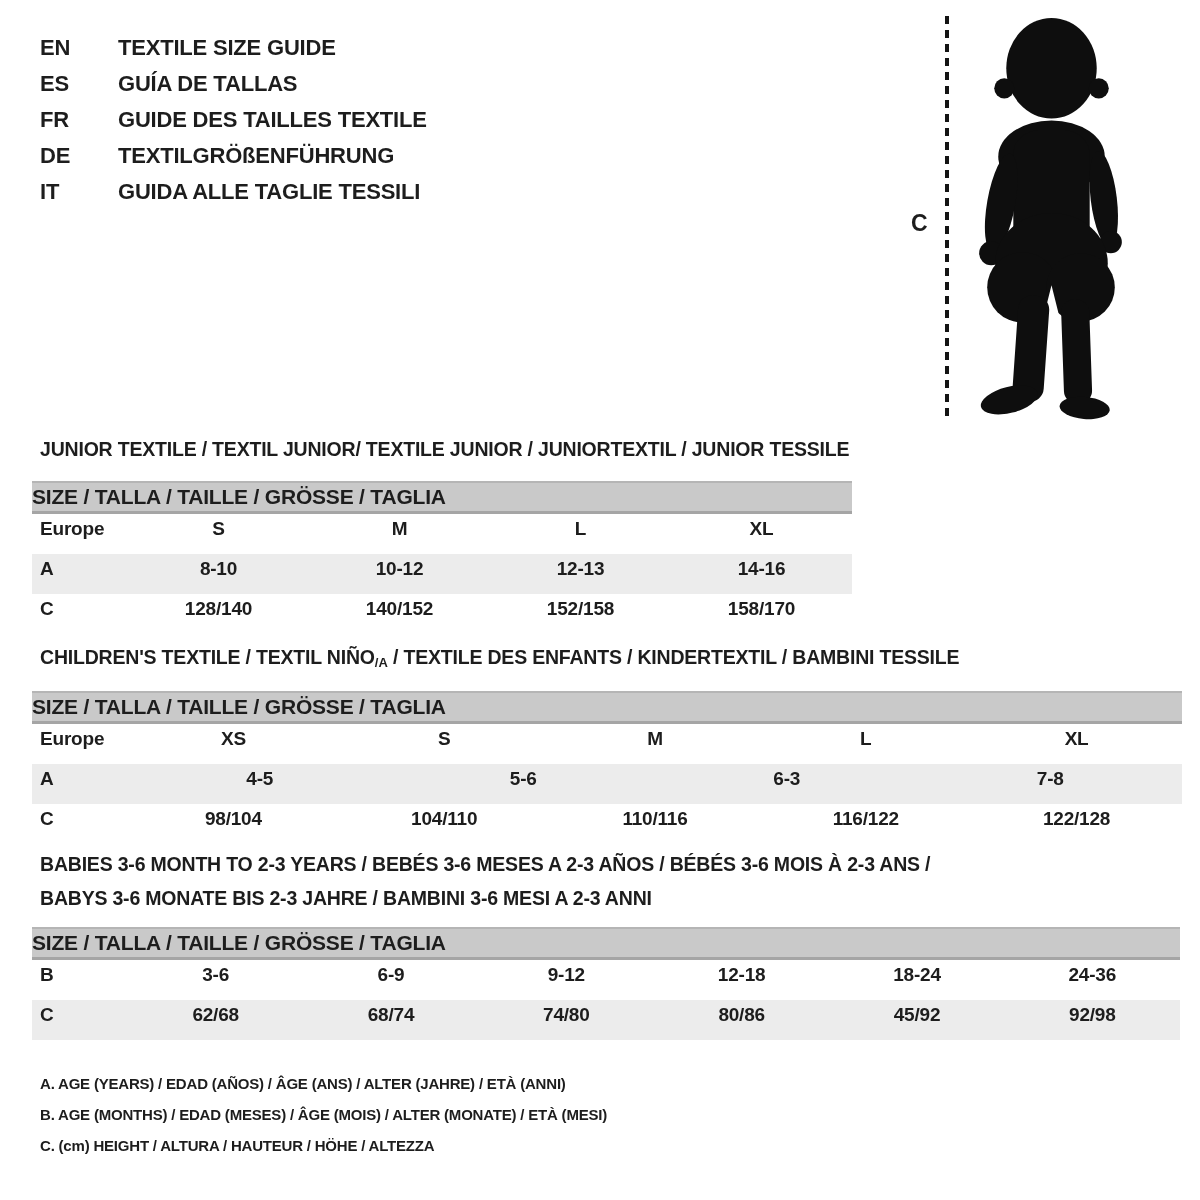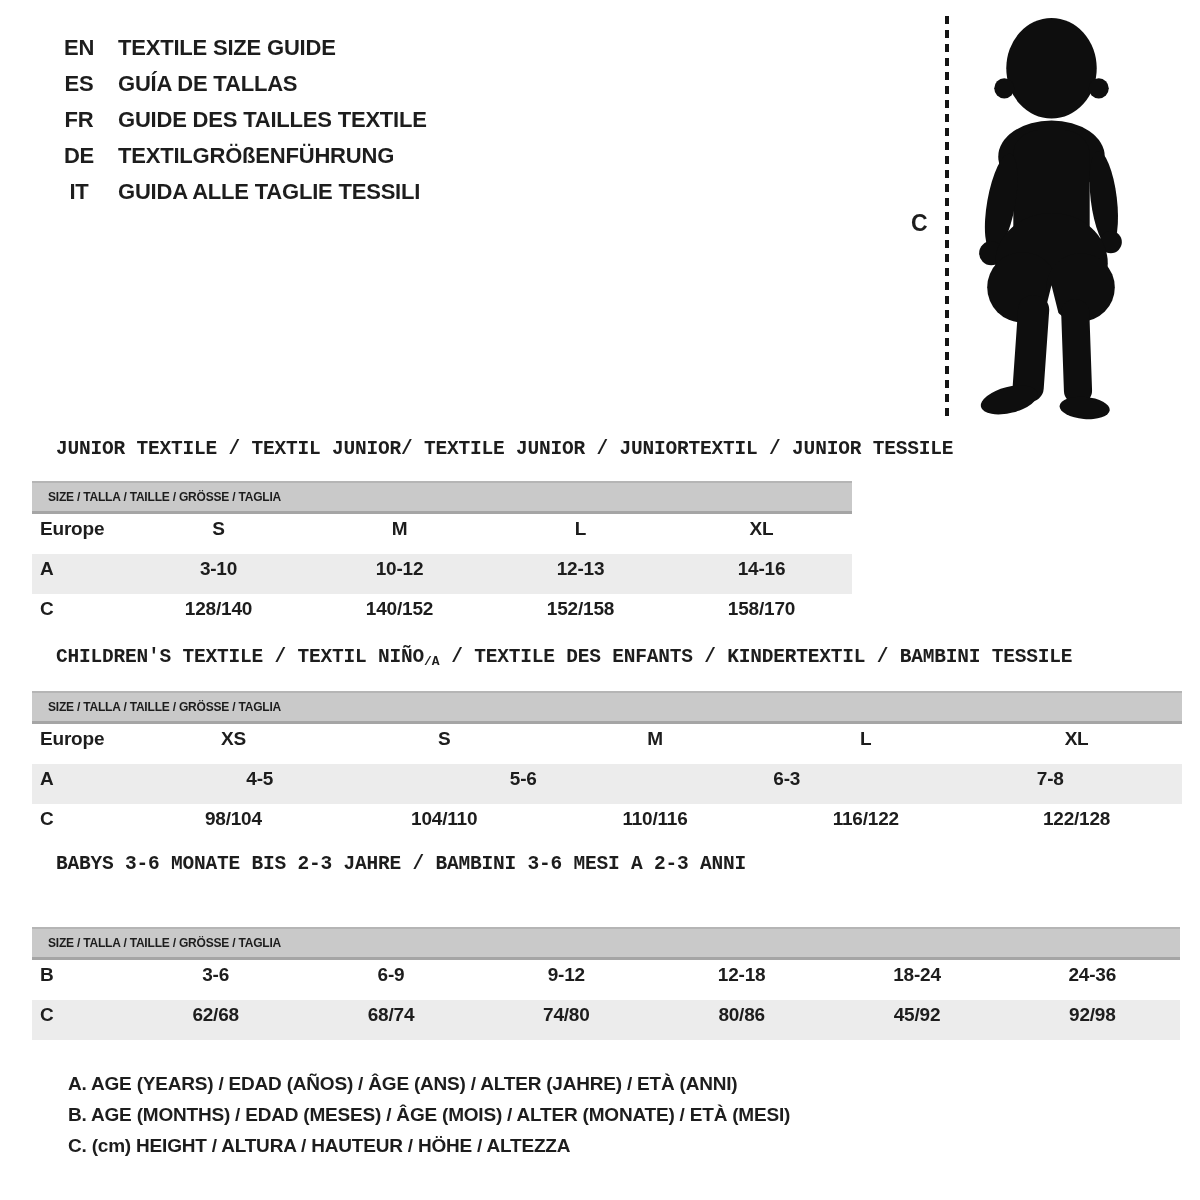"EN" .lang-code { text-align: center -> none }
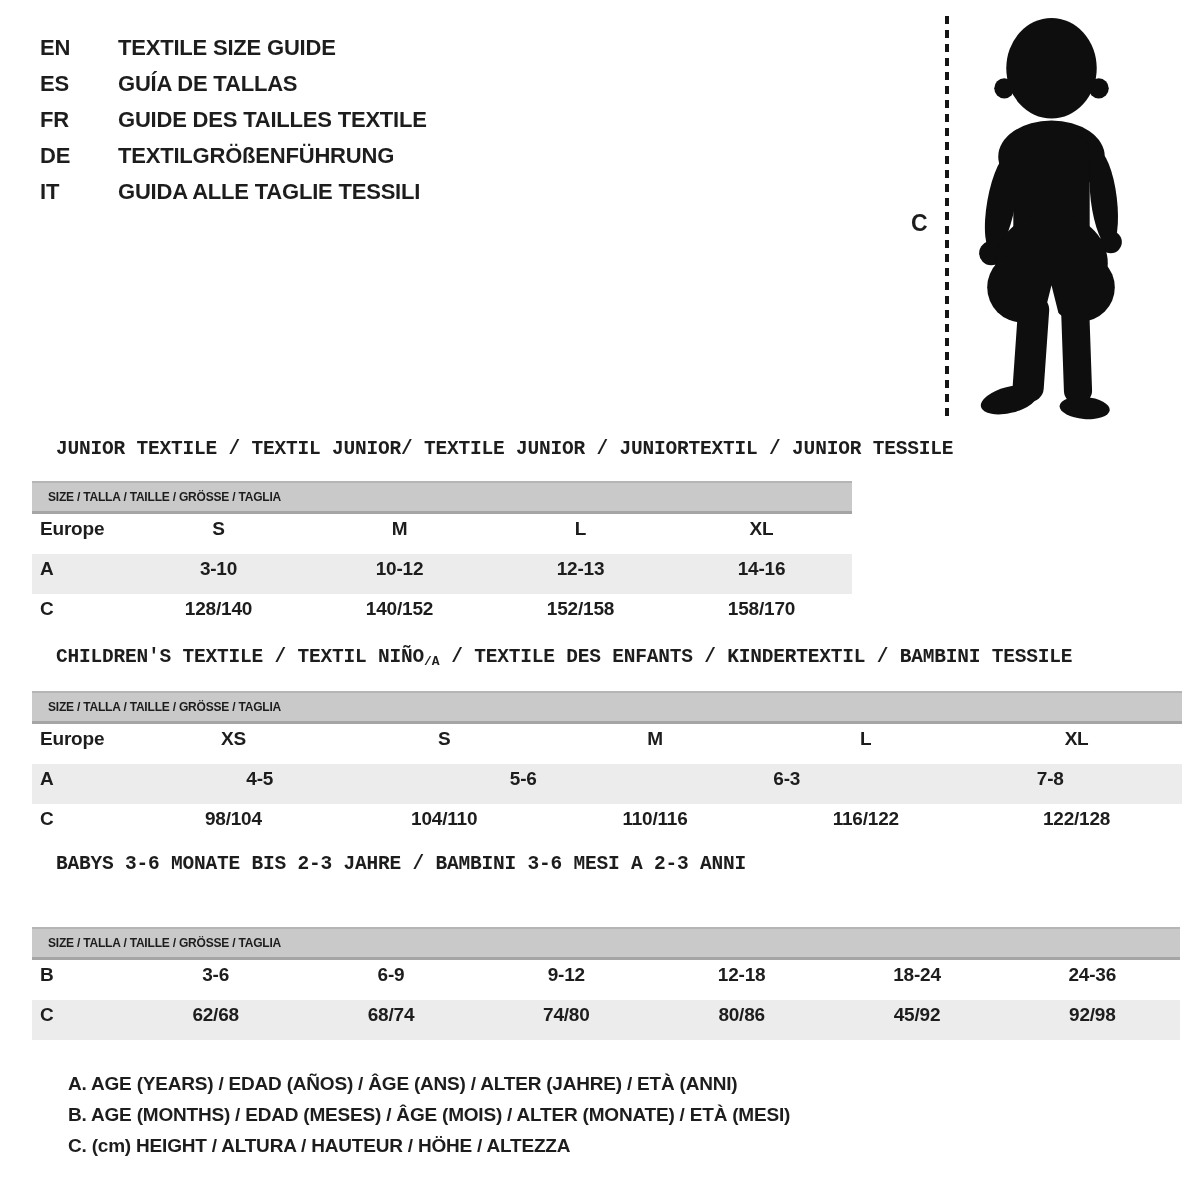"JUNIOR TEXTILE / TEXTIL JUNIOR/" .section-title { font-family: Liberation Mono, monospace -> none; left: 56px -> 40px }
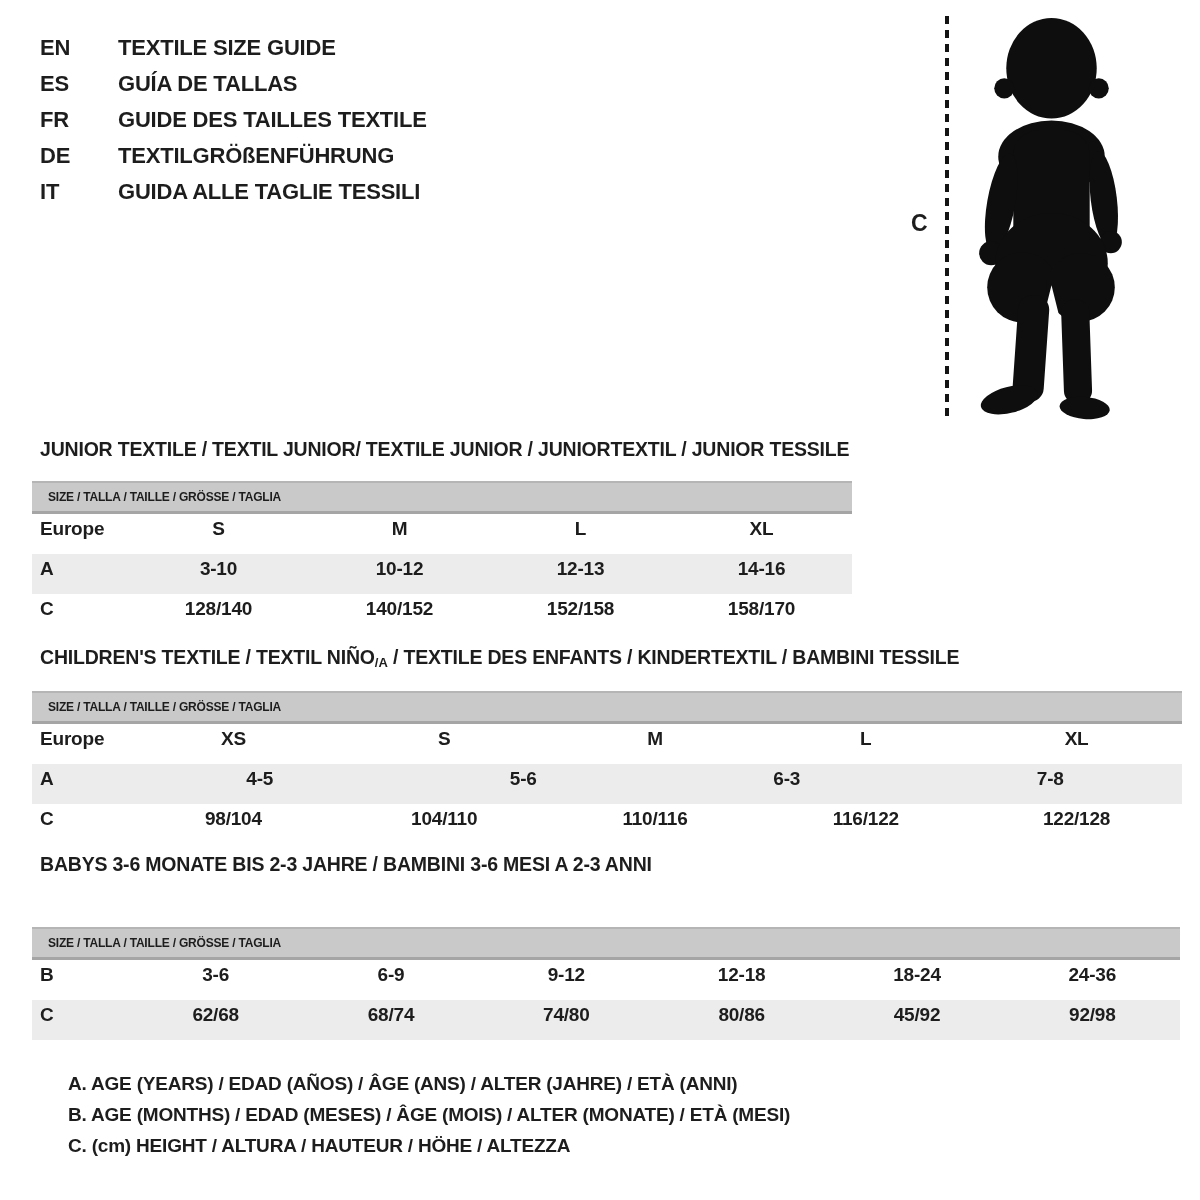"SIZE / TALLA / TAILLE" .t-header { font-size: 12px -> 21px; padding-left: 16px -> 0 }
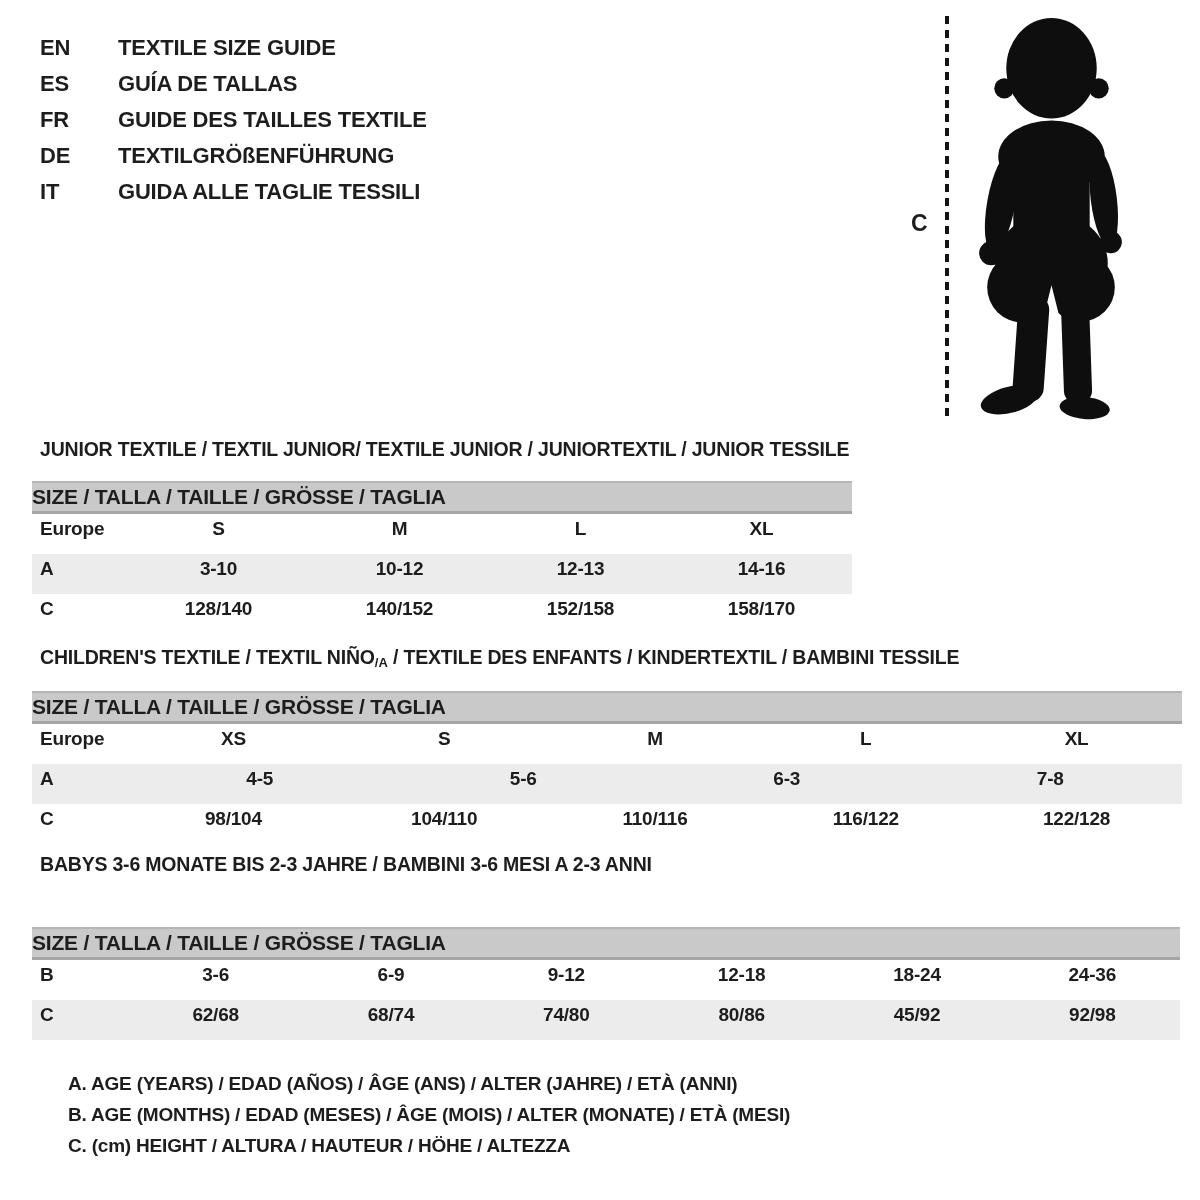"3-10" span.t-cell { text: 3-10 -> 8-10 }
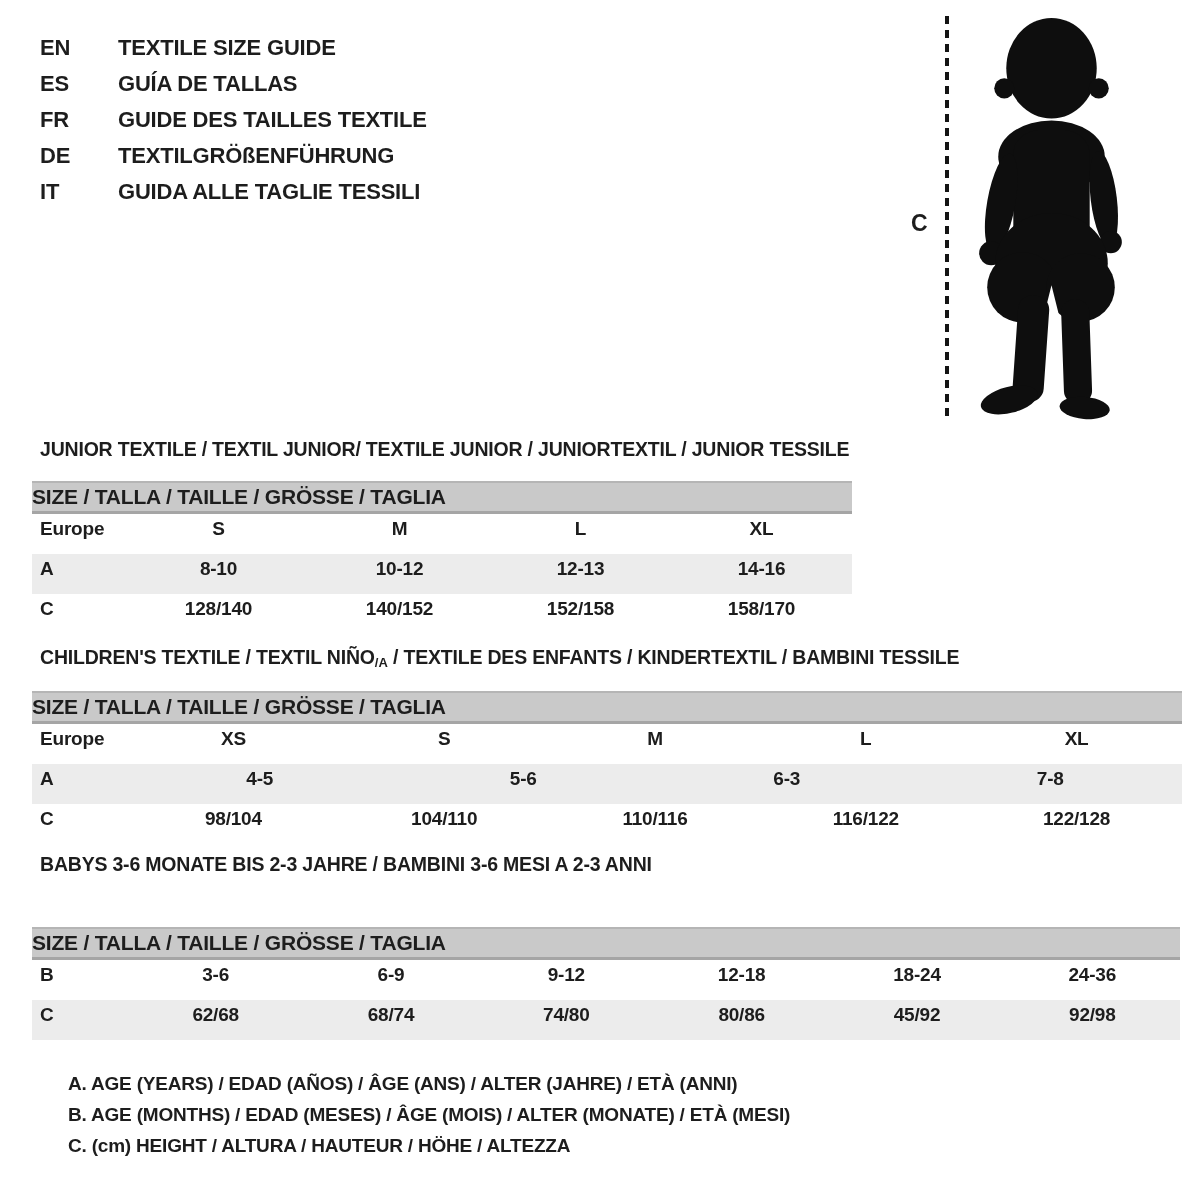"BABIES 3-6 MONTH TO 2-3" span { html: none -> <span>BABIES 3-6 MONTH TO 2-3 YEARS / BEBÉS 3-6 MESES A 2-3 AÑOS / BÉBÉS 3-6 MOIS À 2-3 ANS /</span> }
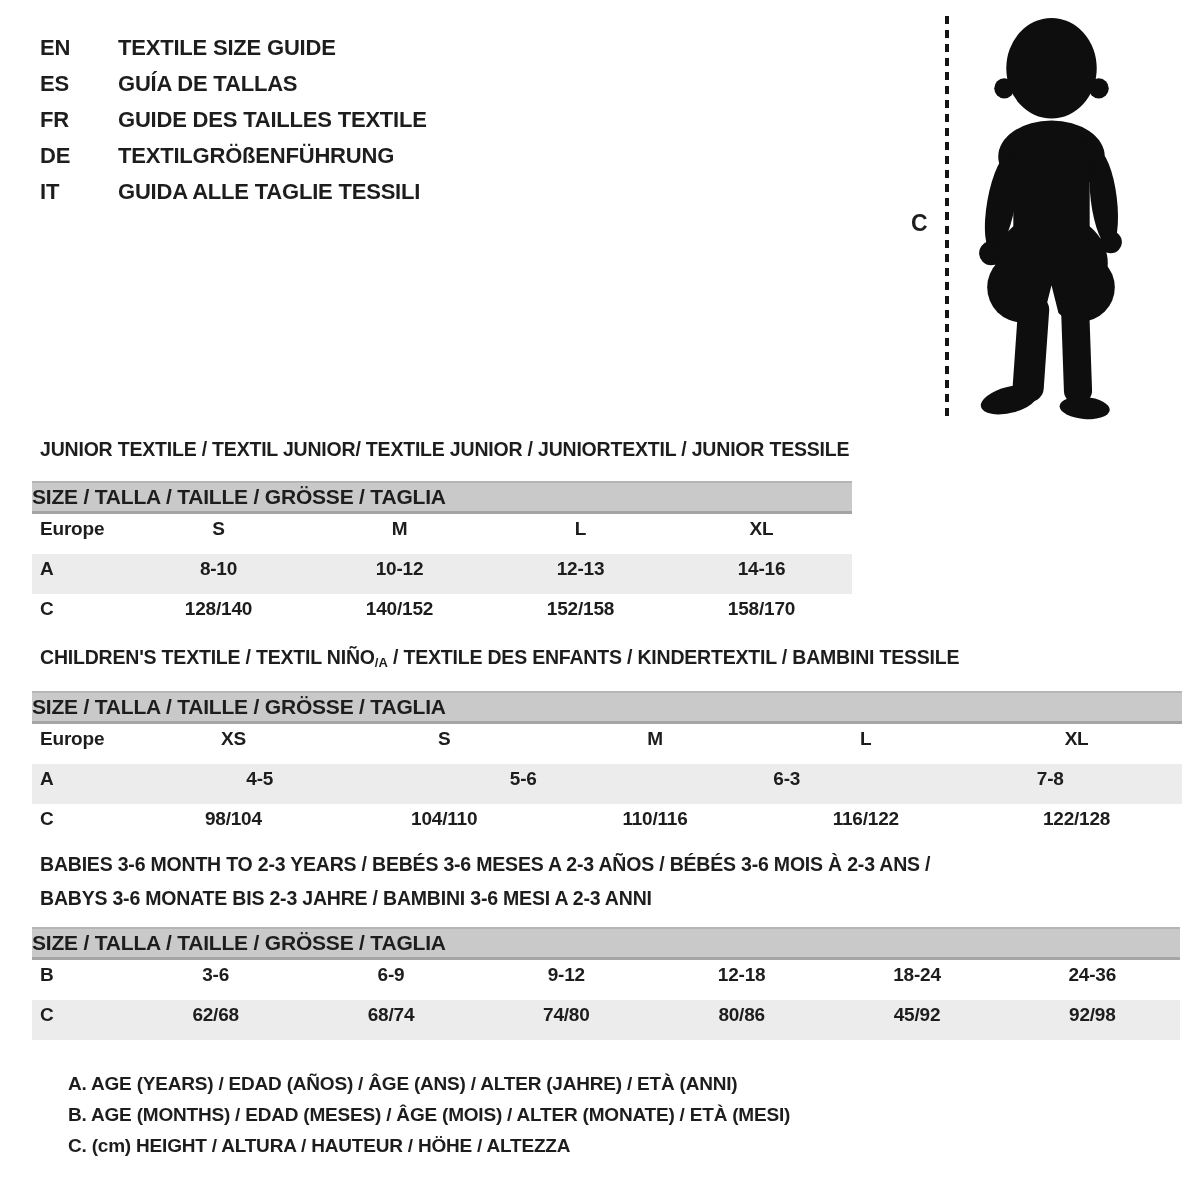"A. AGE (YEARS) / EDAD" .legend-line { font-size: 19px -> 15px; margin-left: 28px -> none }
